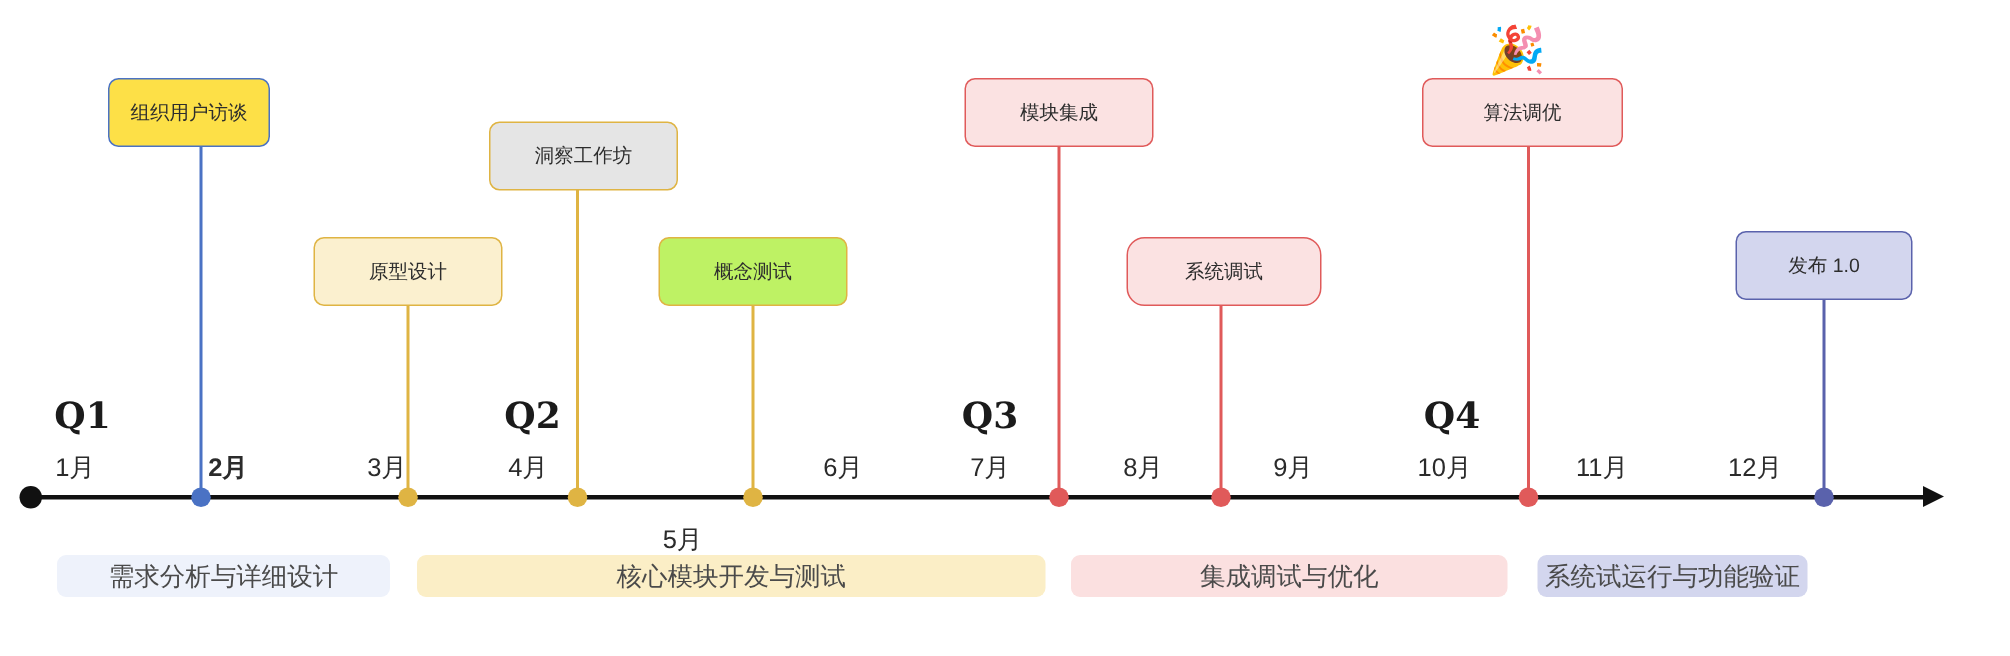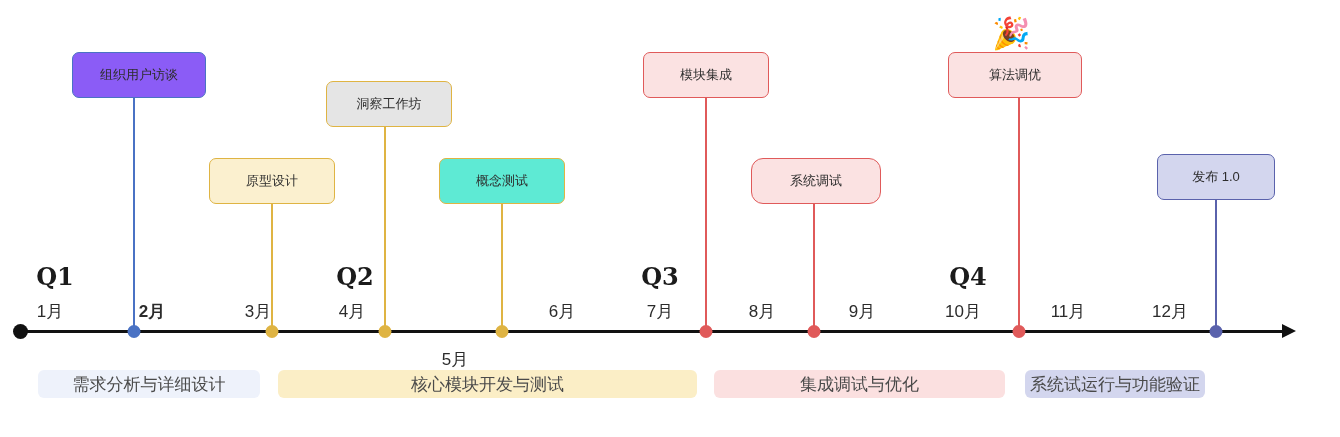"组织用户访谈" div.milestone-box { background: #8b5cf6 -> #fde047; width: 134px -> 108px }
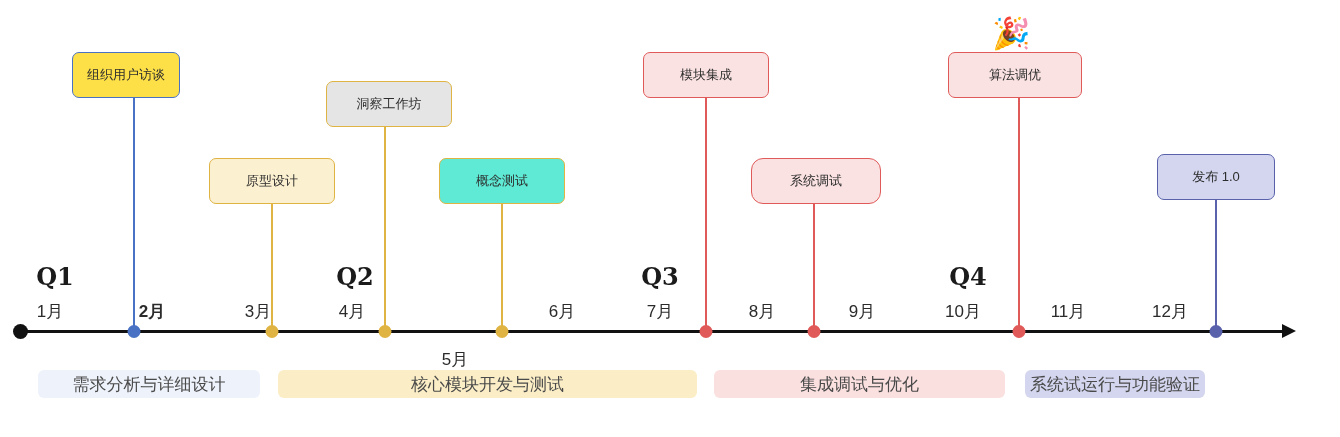"概念测试" div.milestone-box { background: #5eead4 -> #bef264 }
